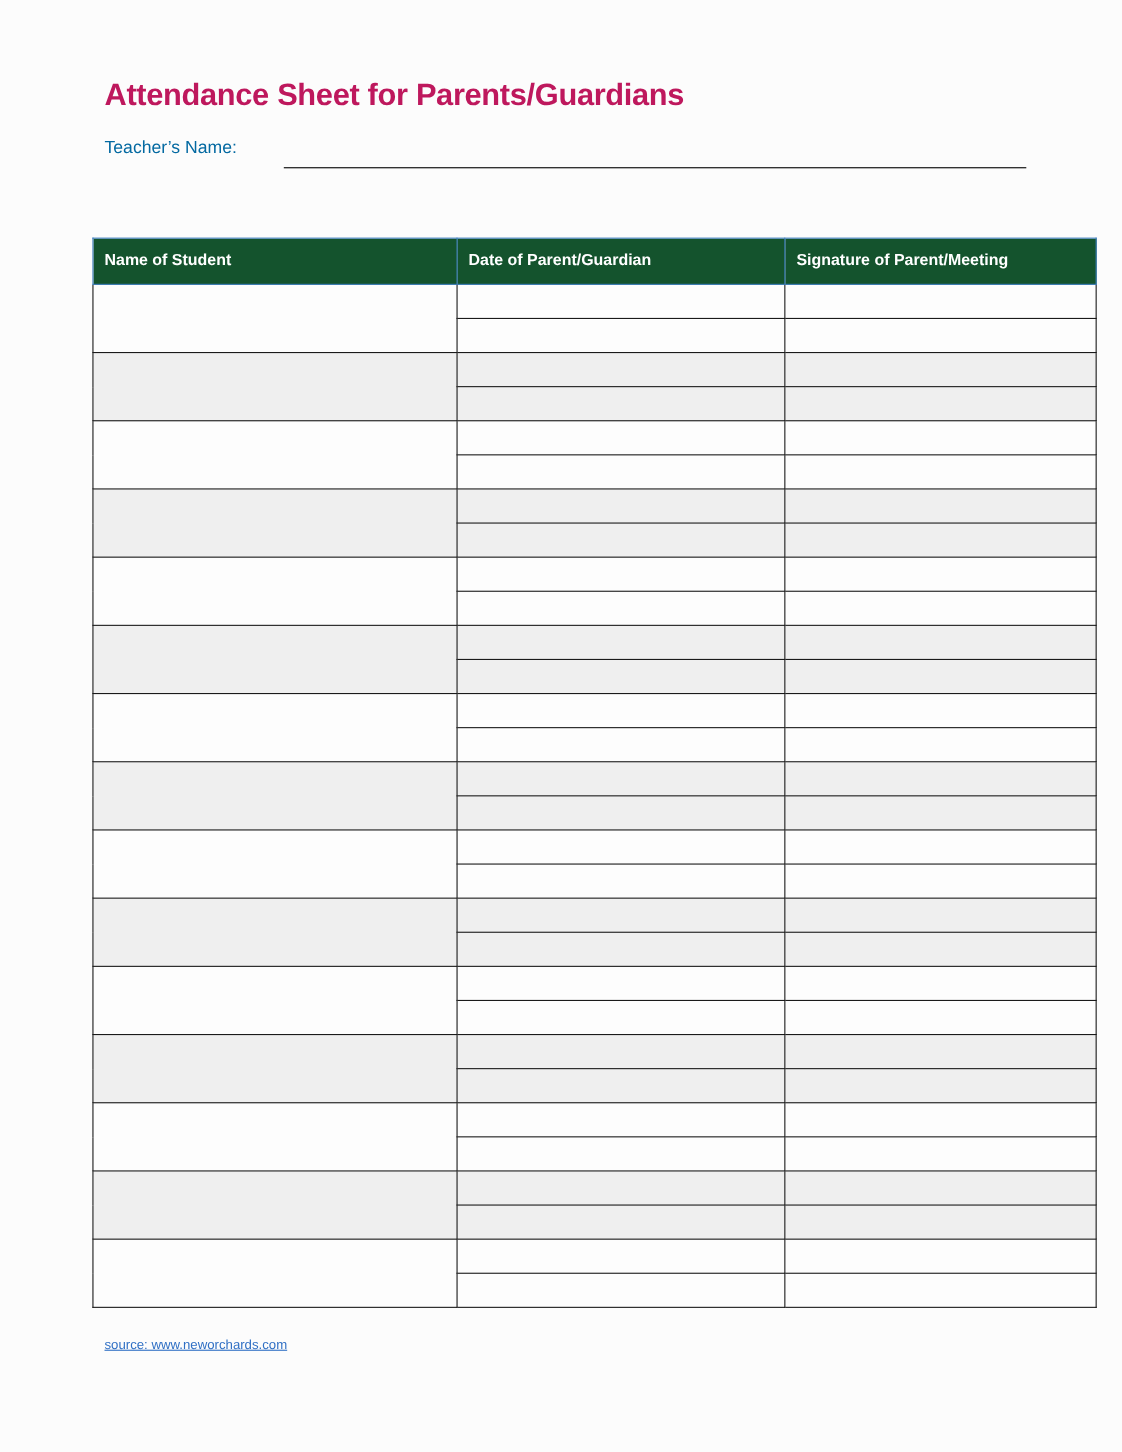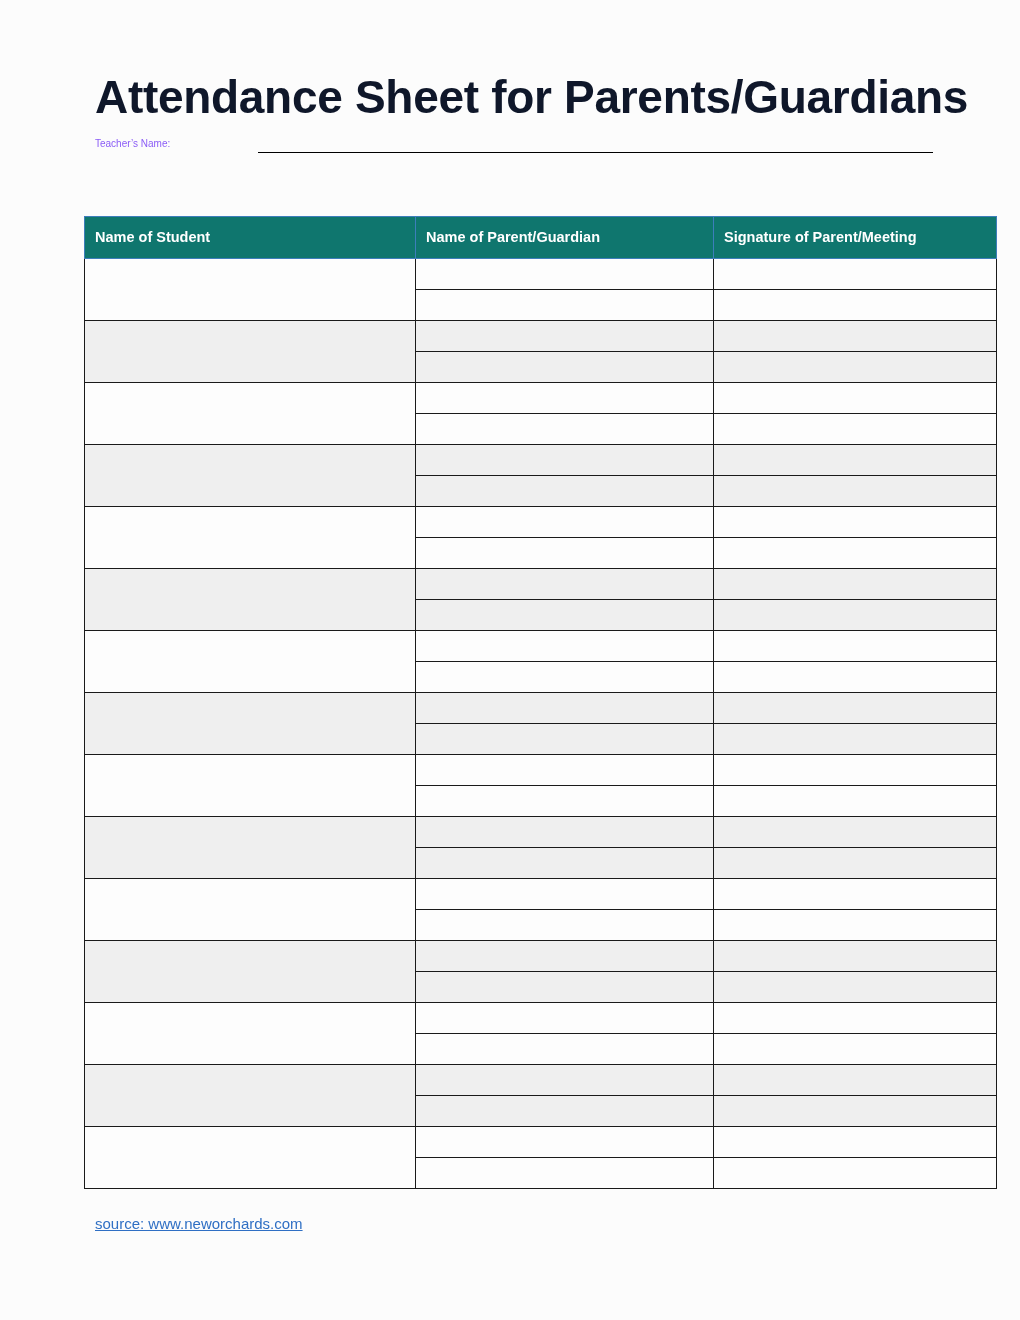"Attendance Sheet for Parents/Guardians" .page-title { color: #0f172a -> #be185d; font-size: 46px -> 28px }
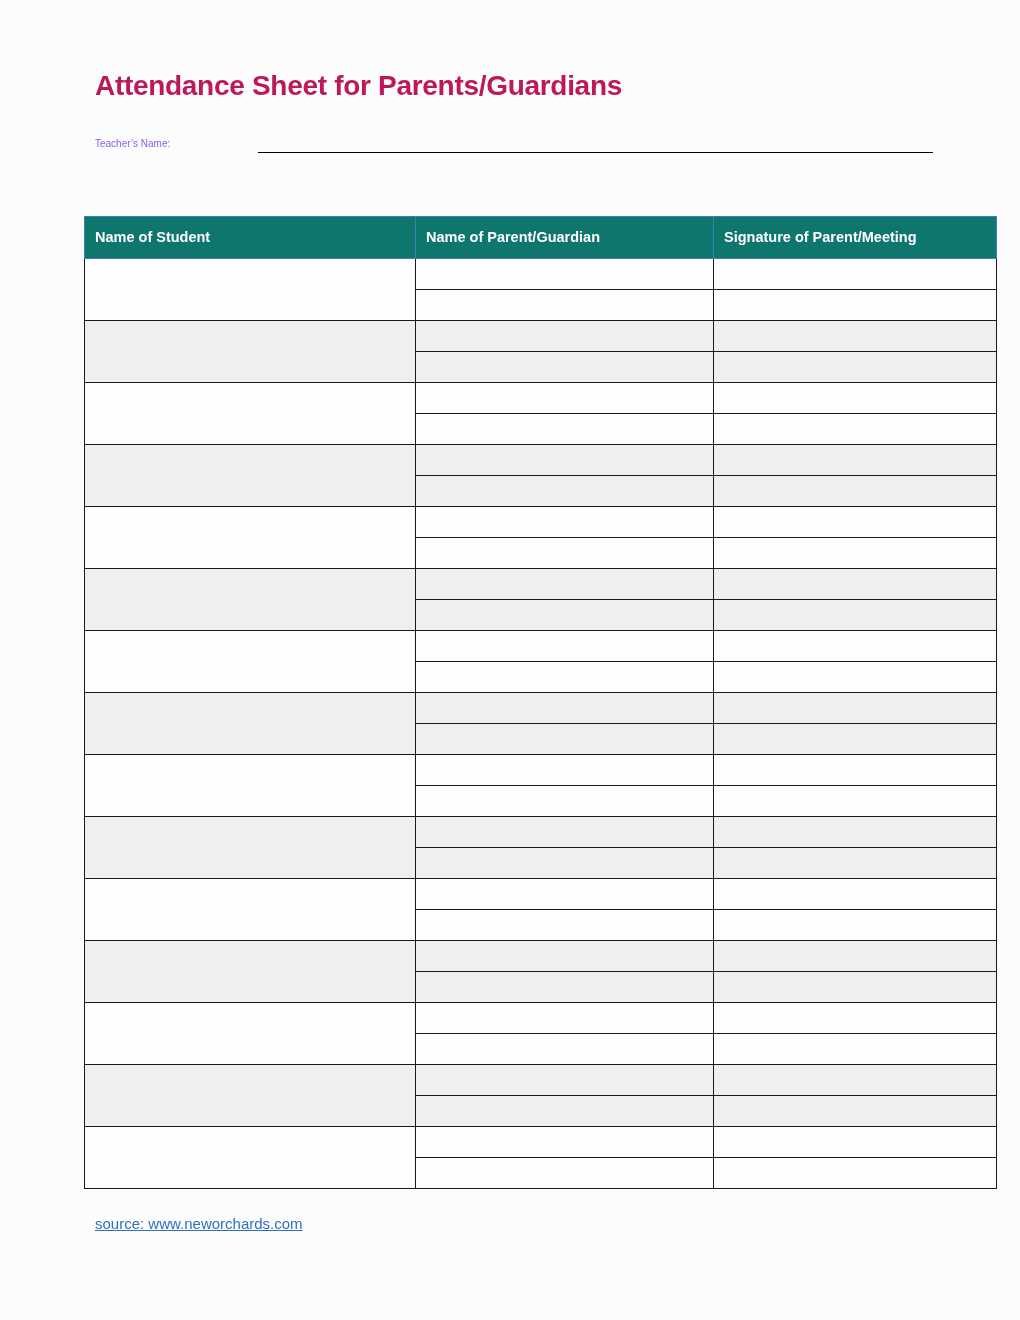"Teacher’s Name:" .form-label { color: #8b5cf6 -> #0369a1; font-size: 10px -> 16px; margin-top: 12px -> none }
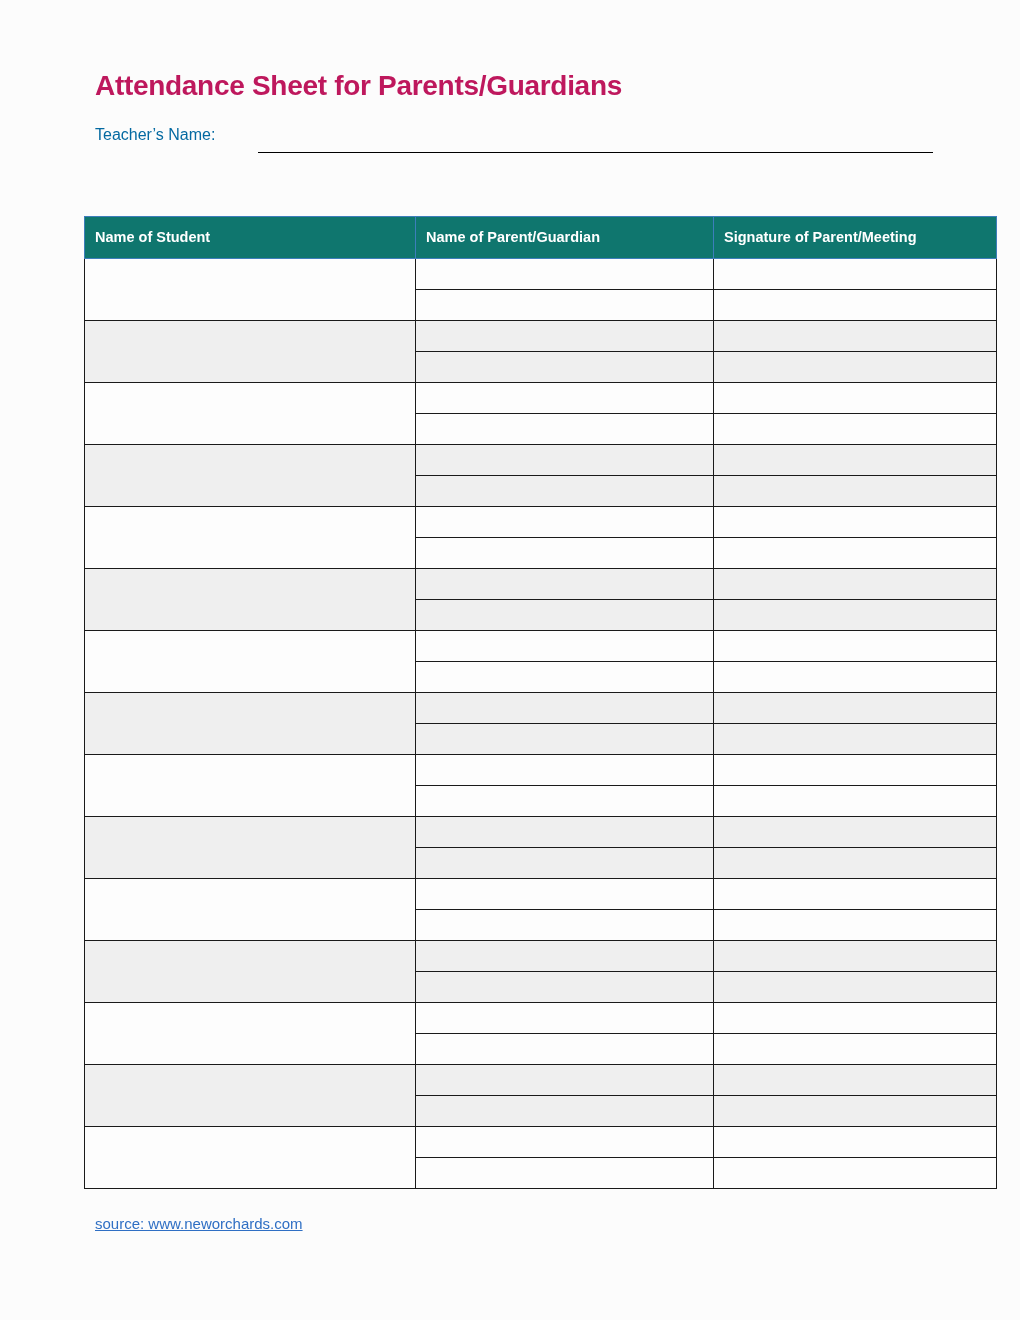"Name of Student" .sheet-table thead th { background: #0f766e -> #14532d }
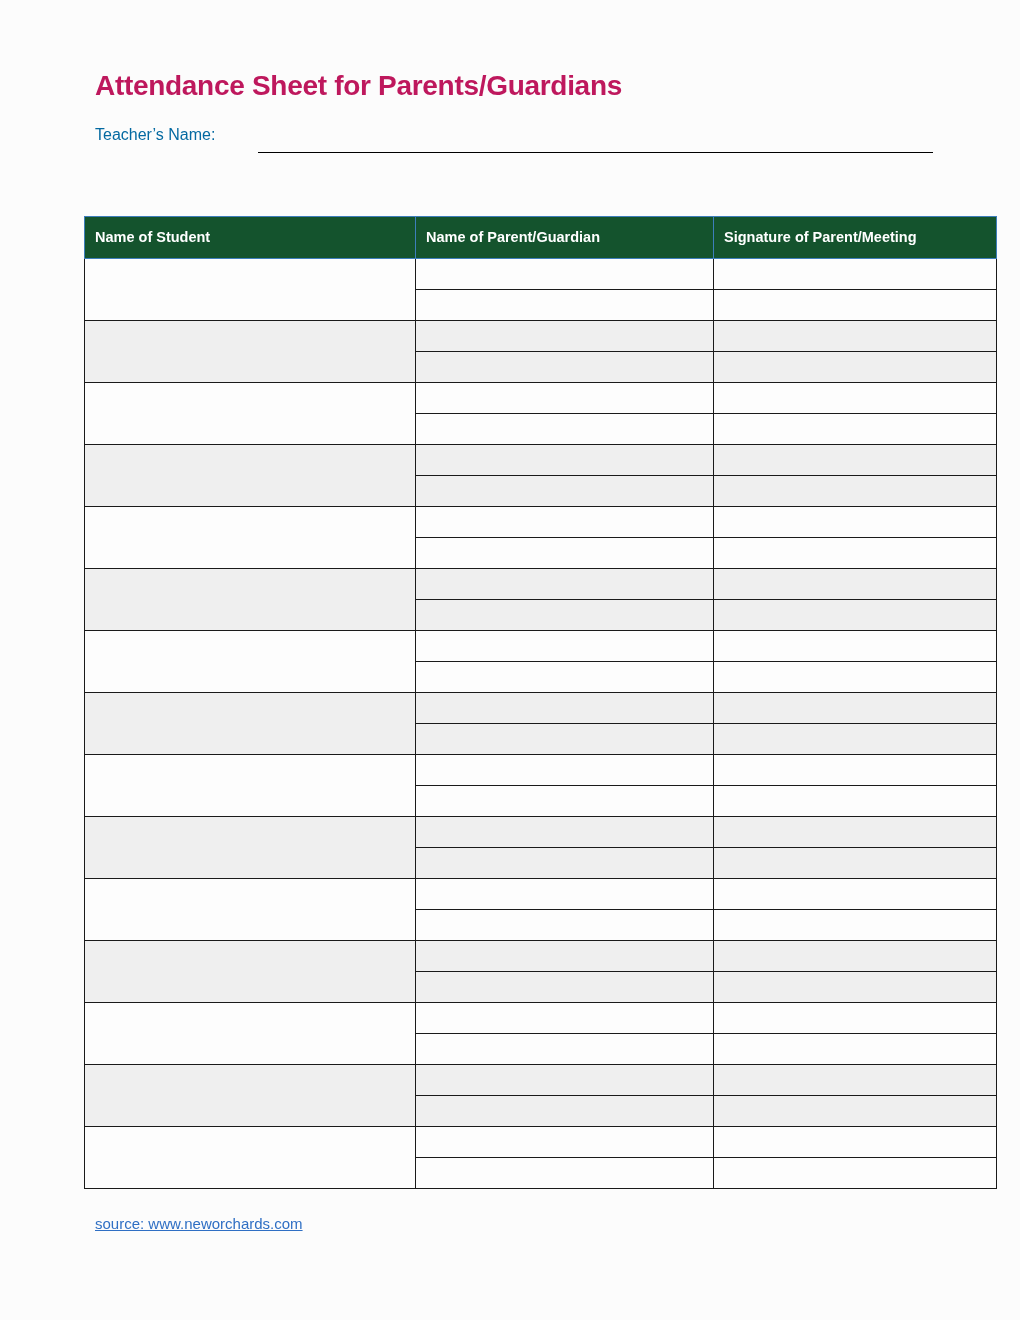"Name of Parent/Guardian" th.col-parent { text: Name -> Date }
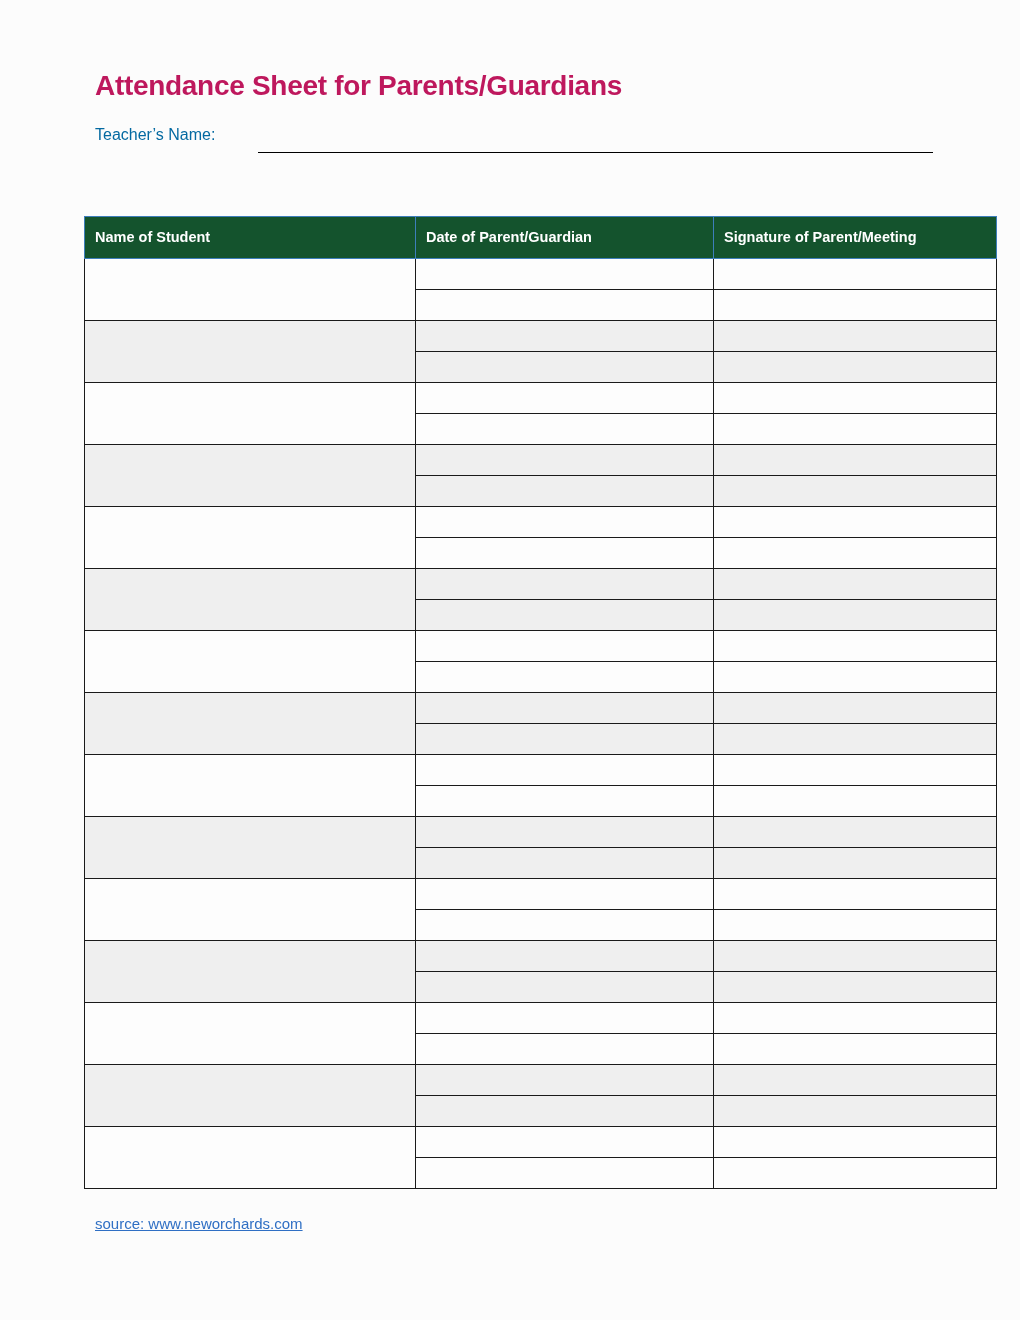"source: www.neworchards.com" .source-link { font-size: 15px -> 12px }
